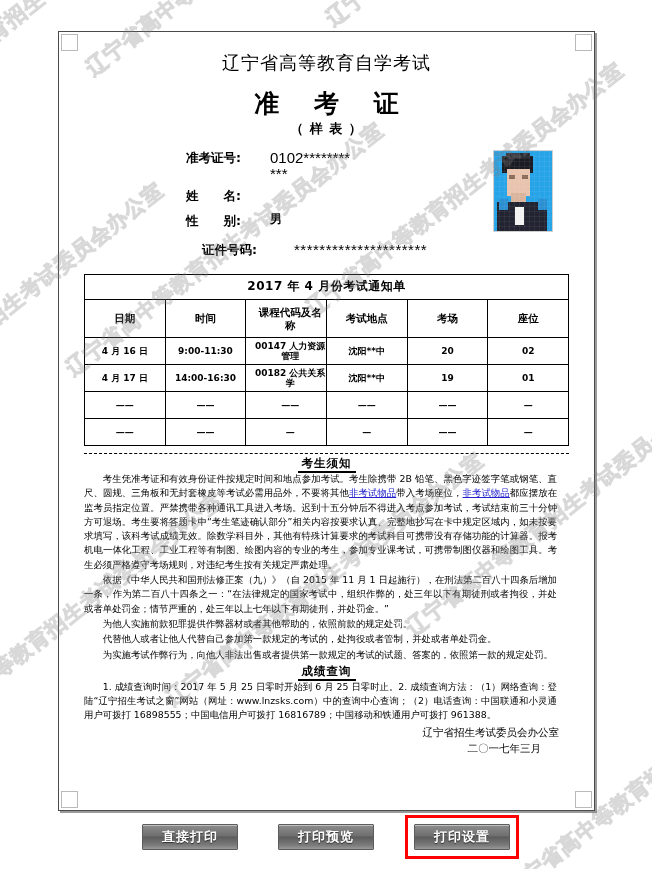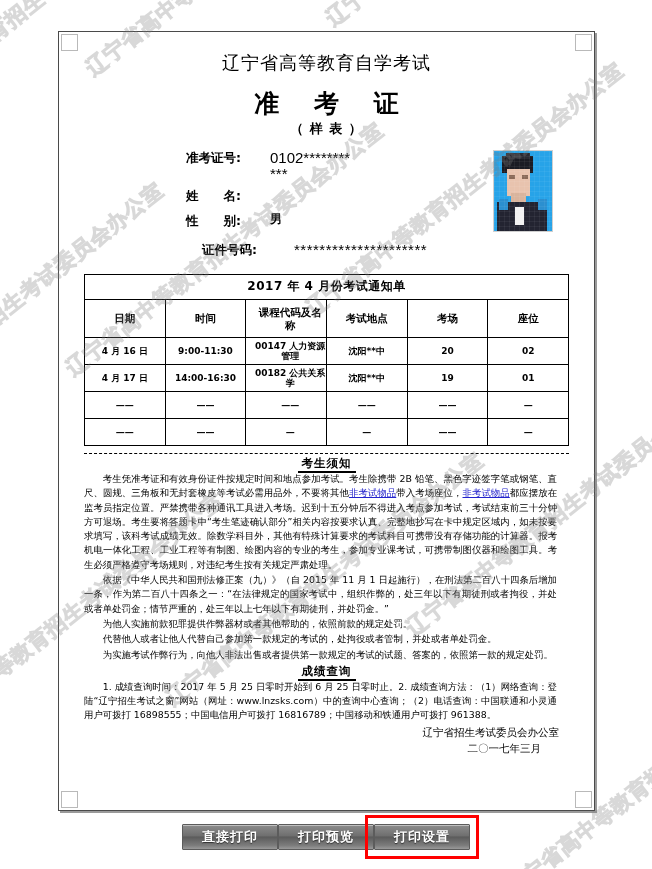"直接打印" #button-bar { gap: none -> 40px }
